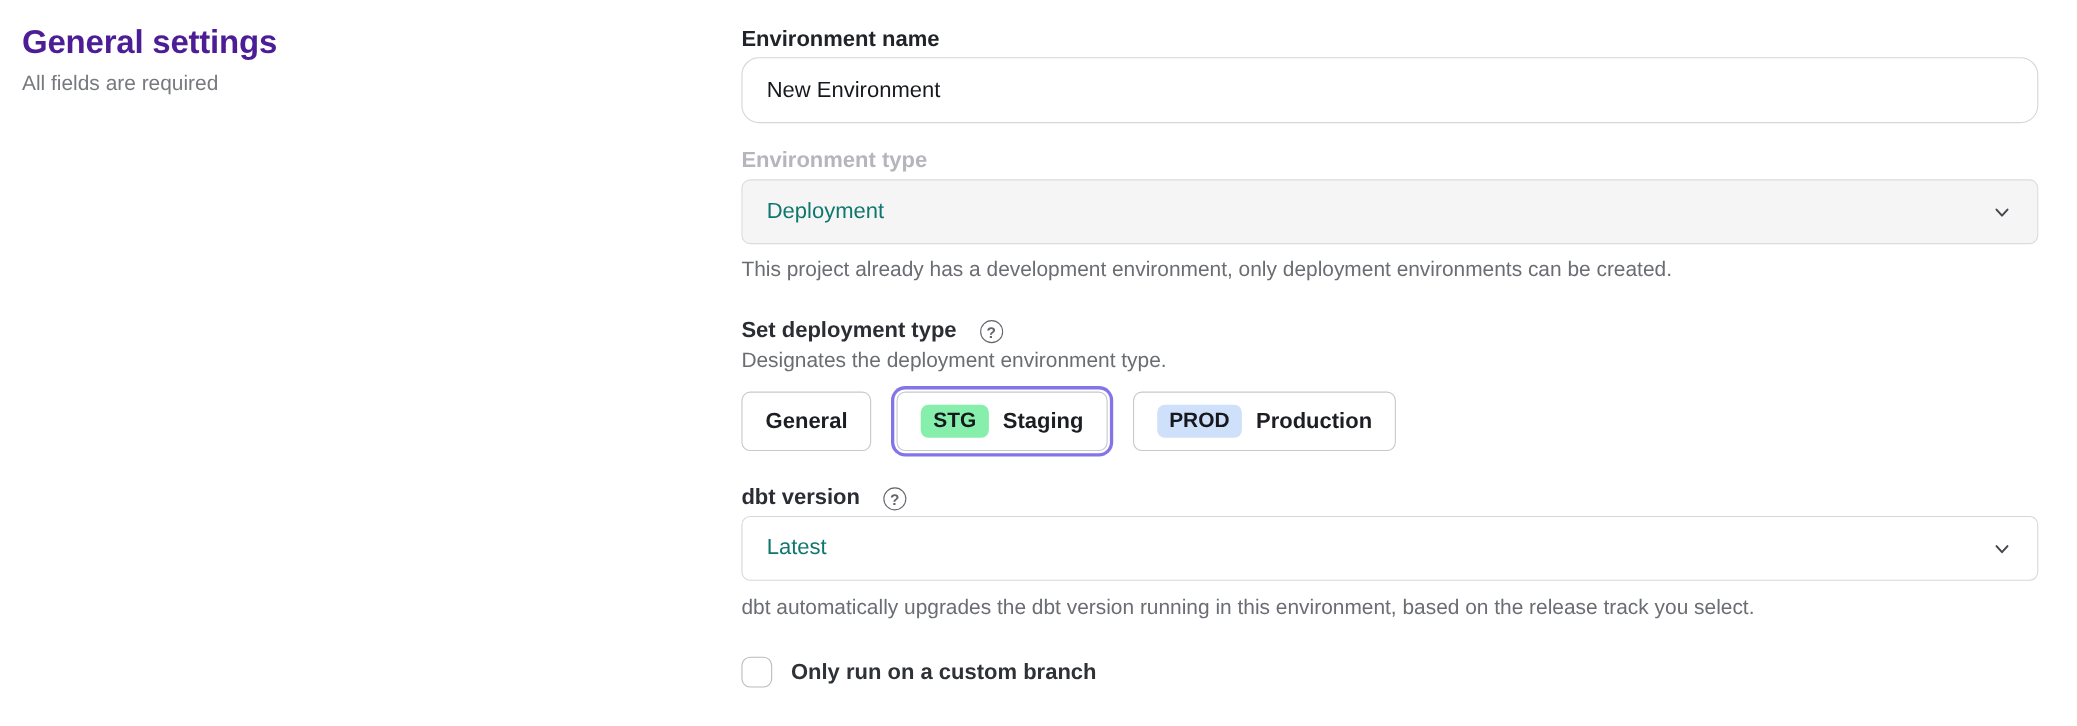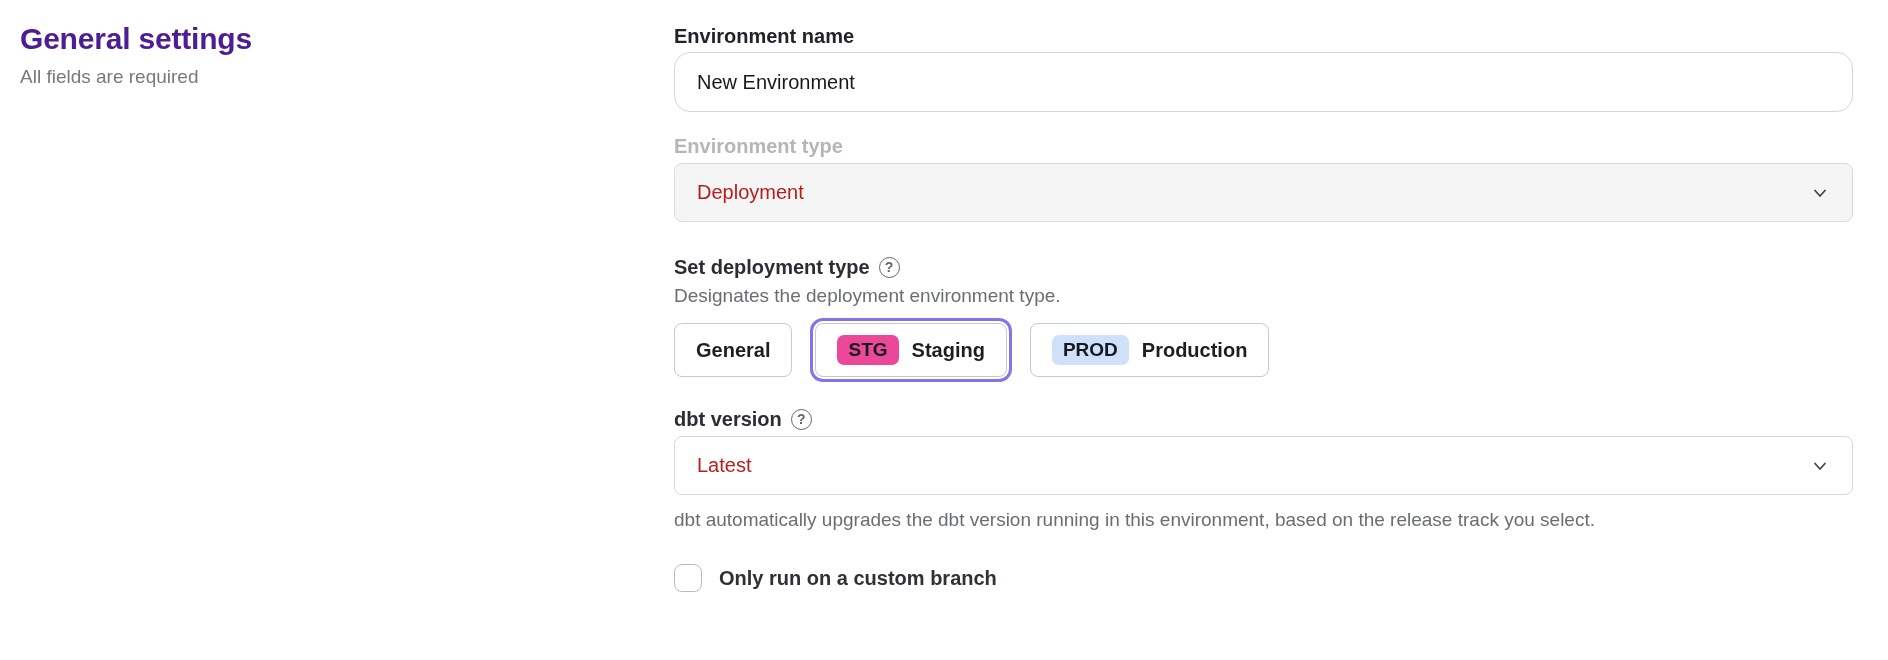"Deployment" .select .value { color: #b91c1c -> #0f766e }
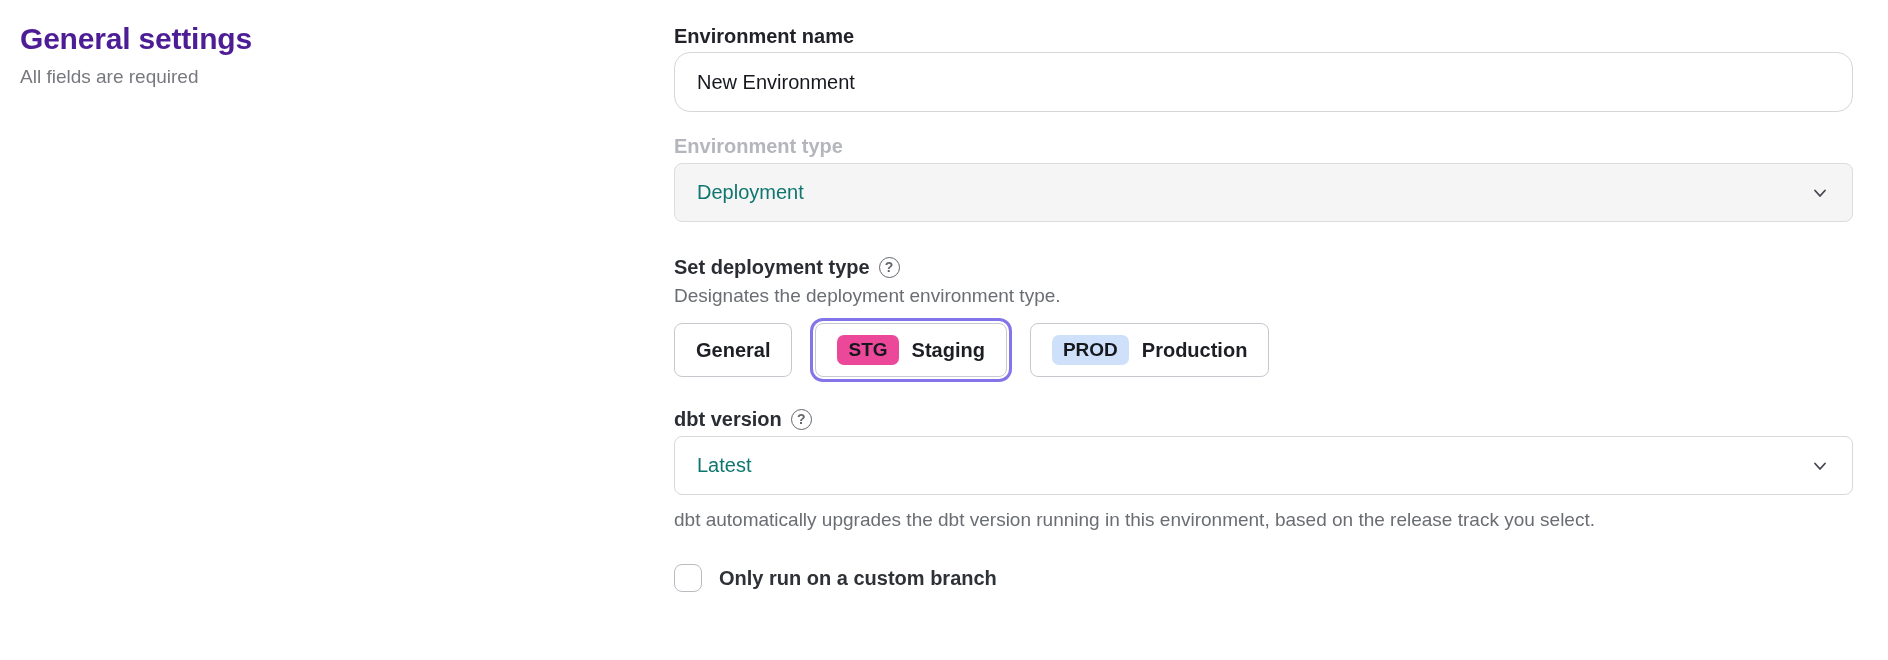"This project already has a" div.helper { html: none -> <div>This project already has a development environment, only deployment environments can be created.</div> }
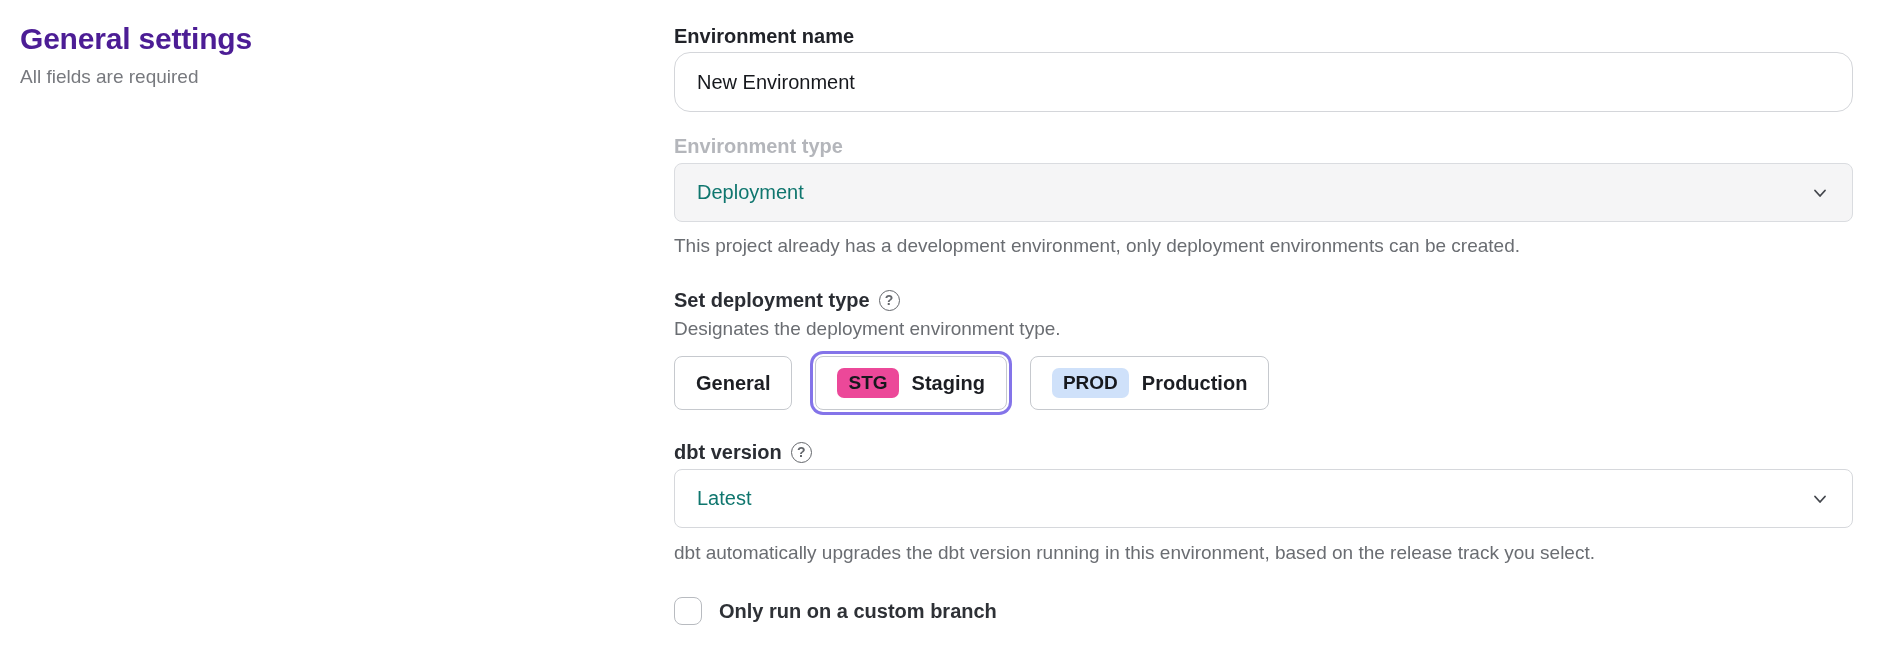"Set deployment type" .section-heading { align-items: center -> flex-end; gap: 9px -> 21px }
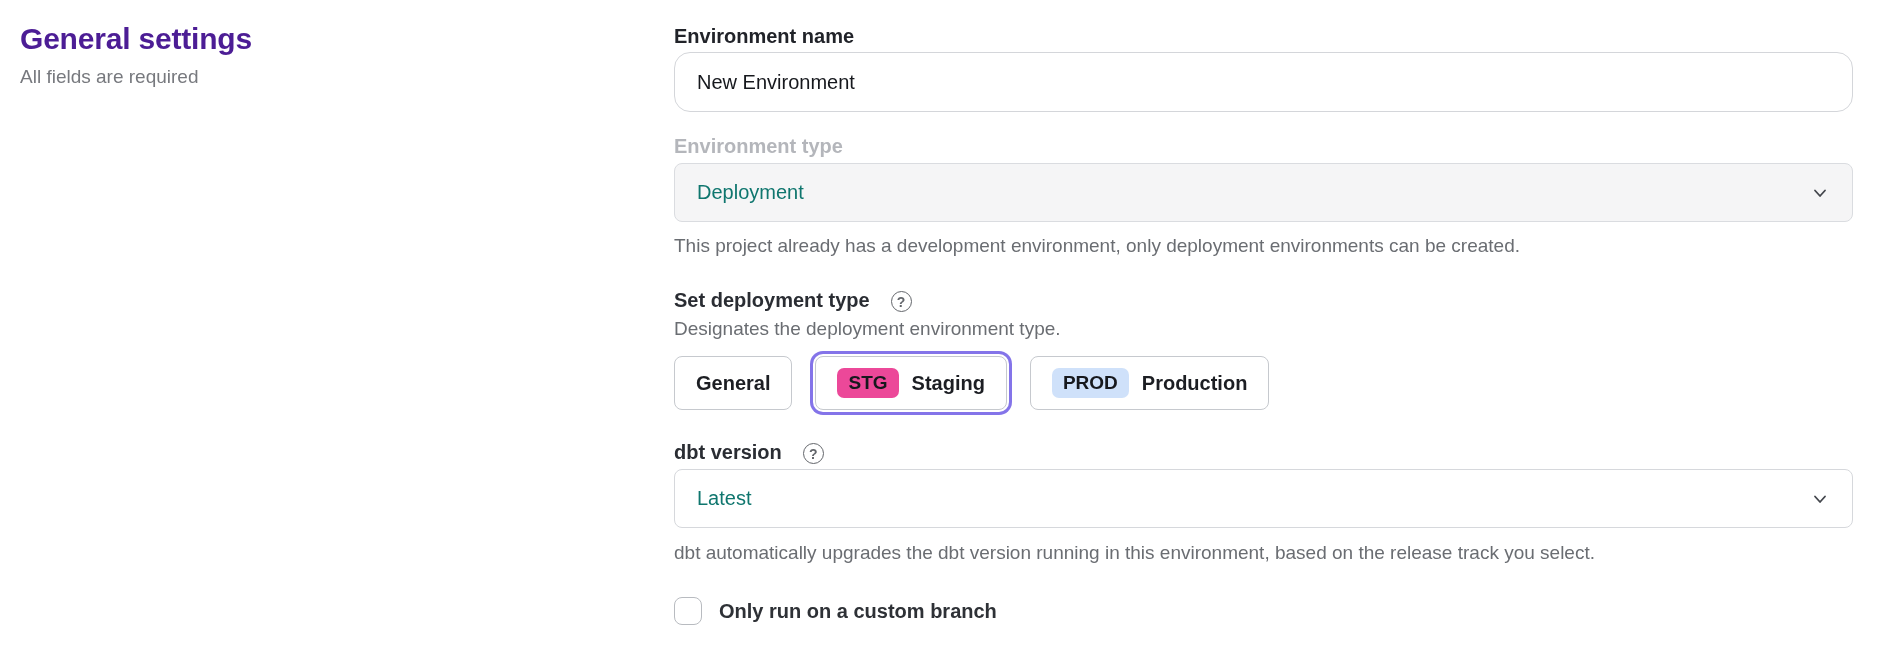"STG" .badge-stg { background: #ec4899 -> #86efac }
